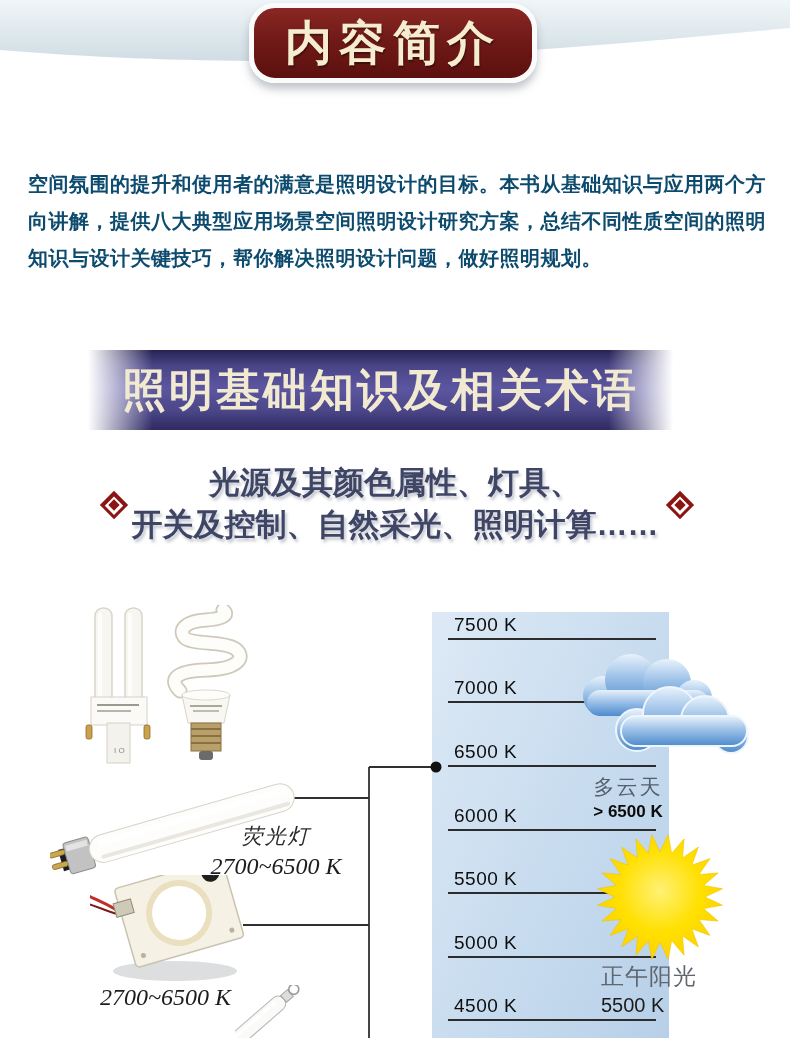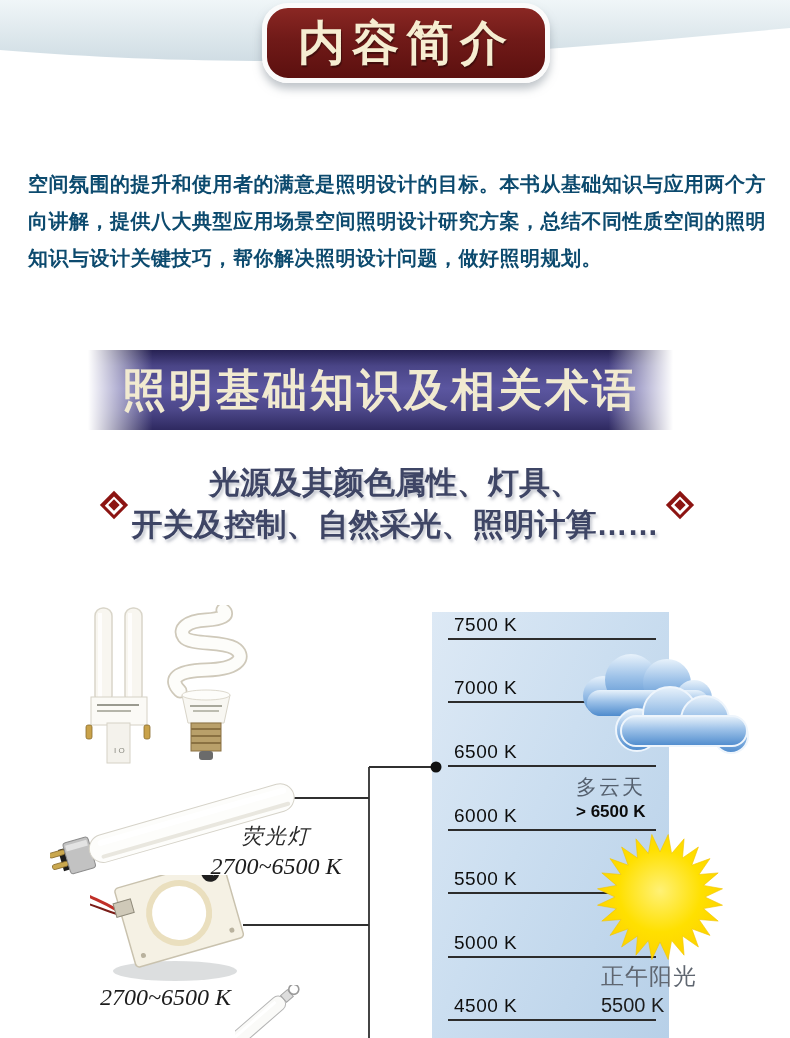"内容简介" .title-badge { left: 262px -> 249px }
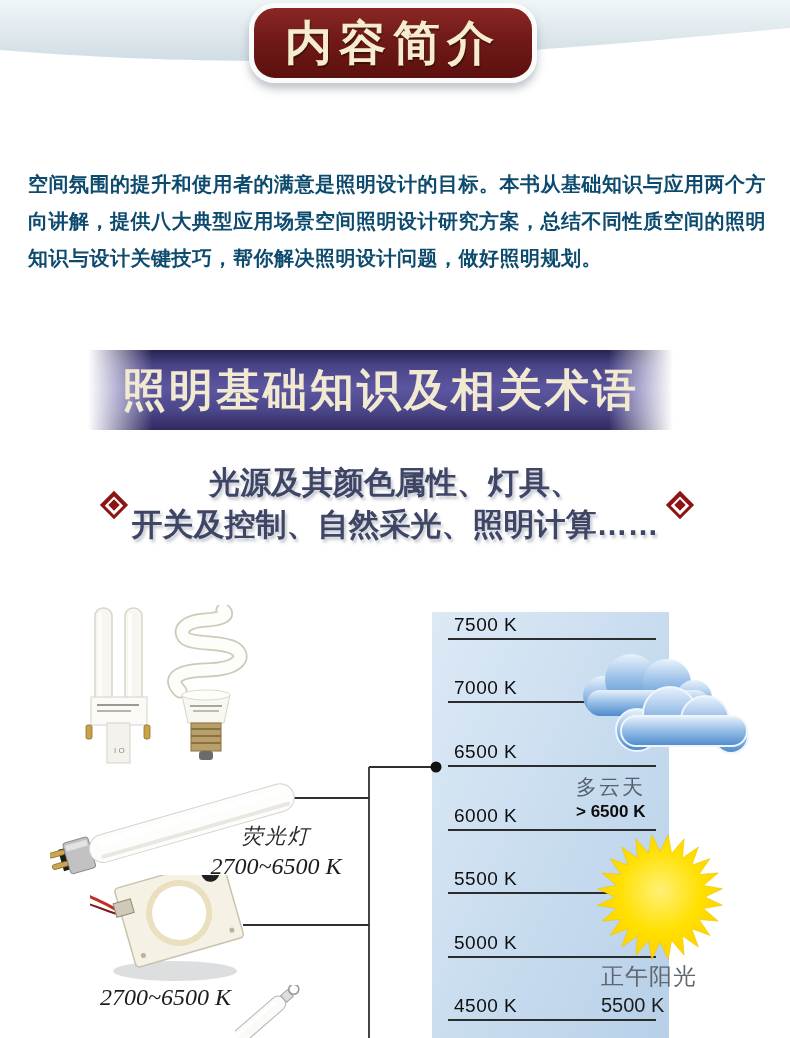"多云天" .cloudy-label { text-align: none -> center }
